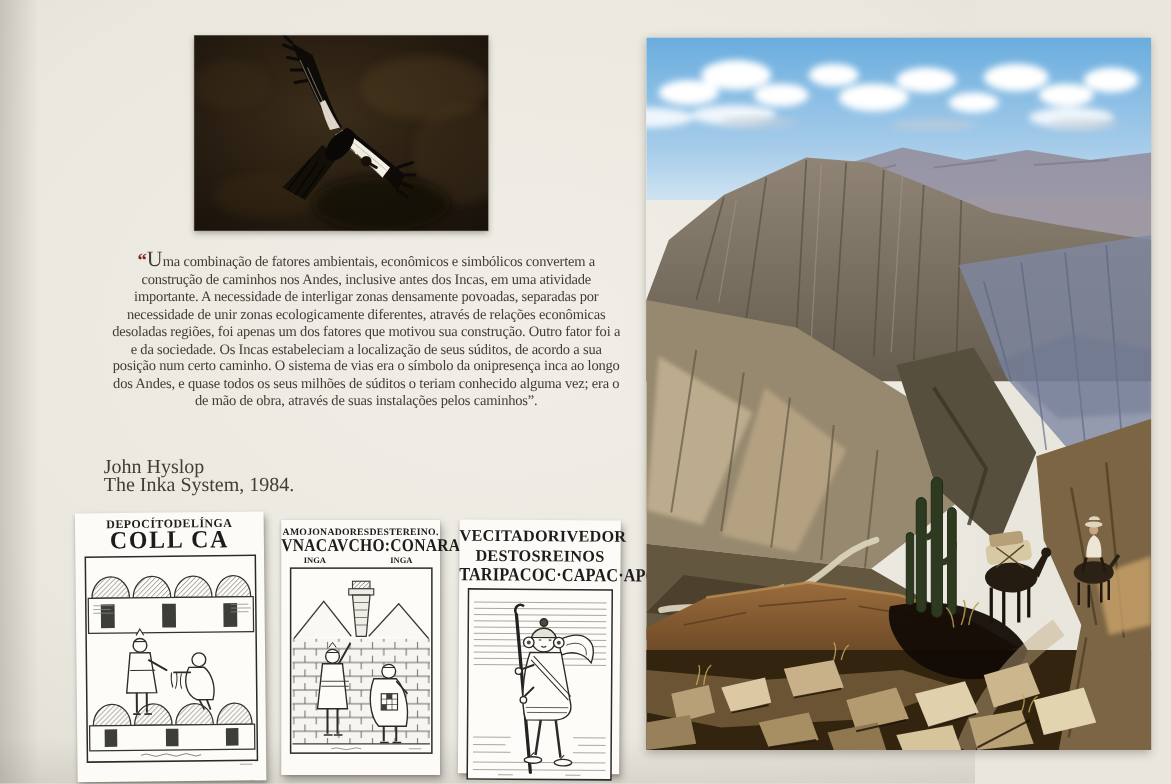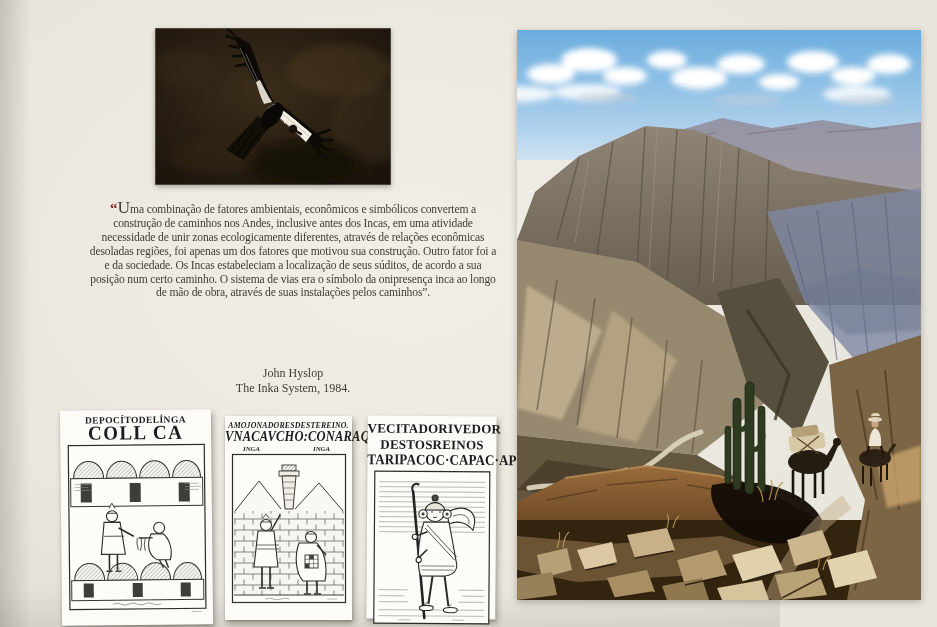"importante. A necessidade de interligar" div.qline { html: none -> <div>importante. A necessidade de interligar zonas densamente povoadas, separadas por</div> }
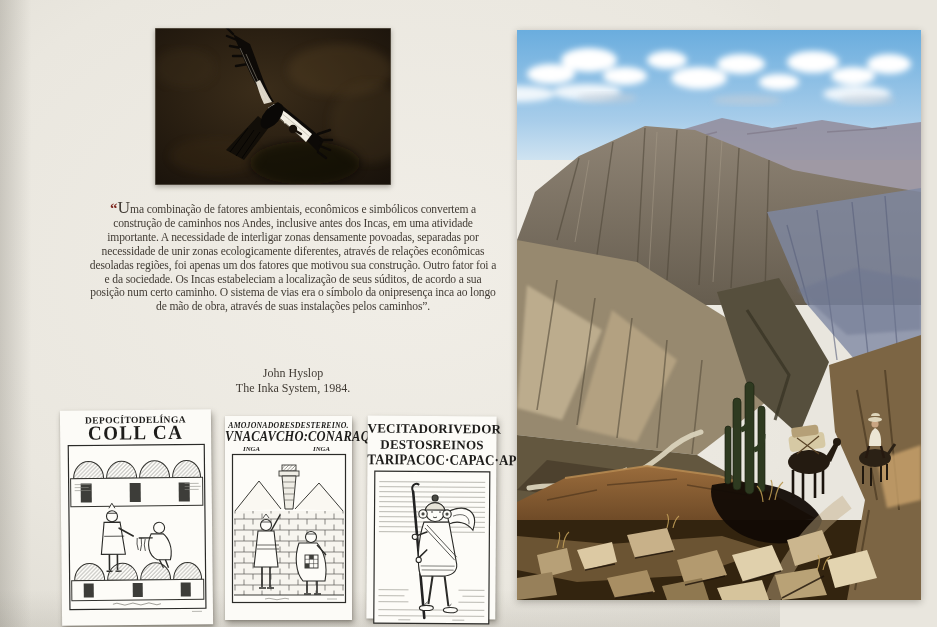"dos Andes, e quase todos" div.qline { html: none -> <div>dos Andes, e quase todos os seus milhões de súditos o teriam conhecido alguma vez; era o</div> }
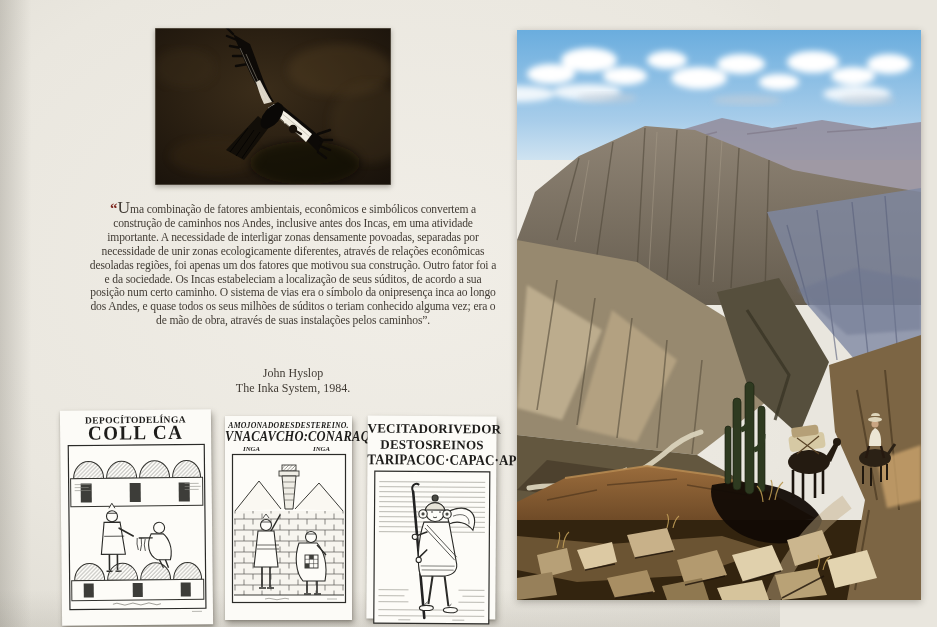"John Hyslop" .attribution { font-size: 12px -> 16px; text-align: center -> none }
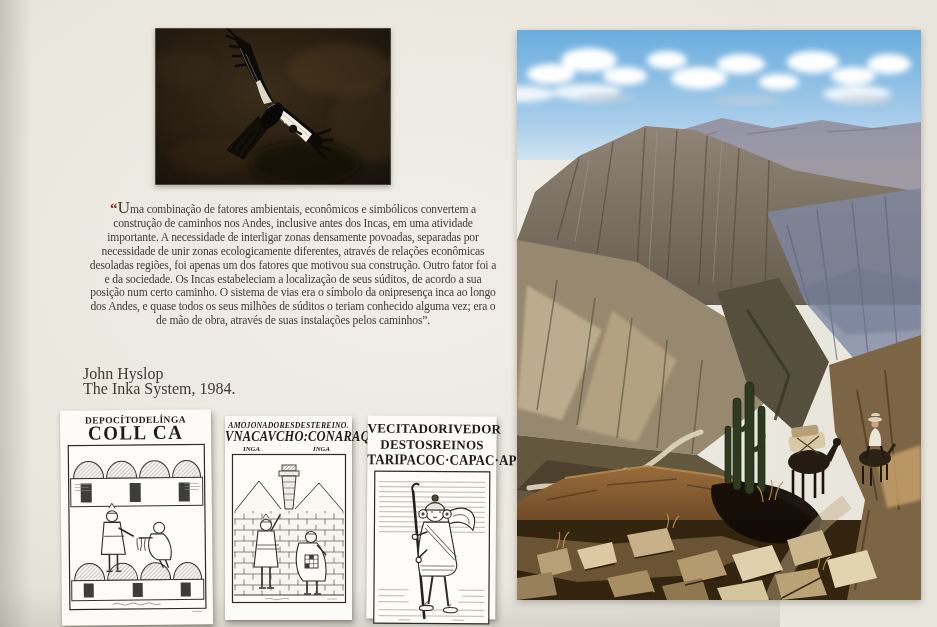"AMOJONADORESDESTEREINO." .card2 { font-style: italic -> none }
